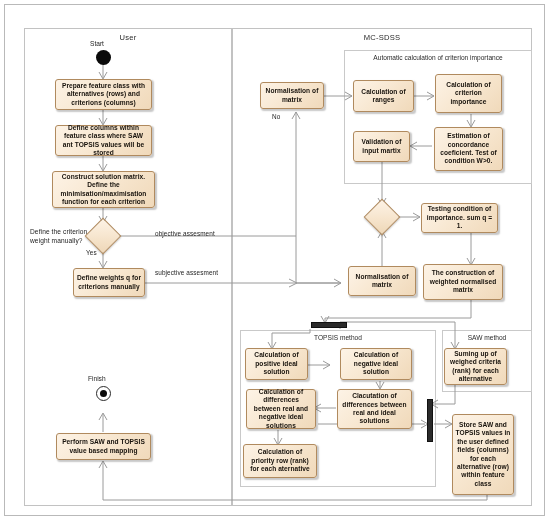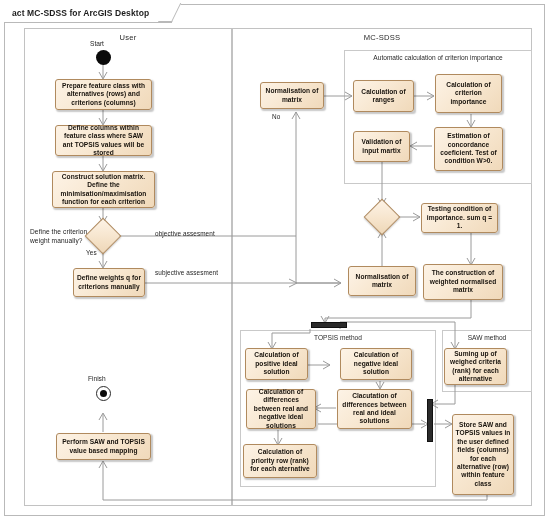"act MC-SDSS for ArcGIS Desktop" div.frame-tab { html: <div> <span>act MC-SDSS for ArcGIS Desktop</span> </div> -> none }
